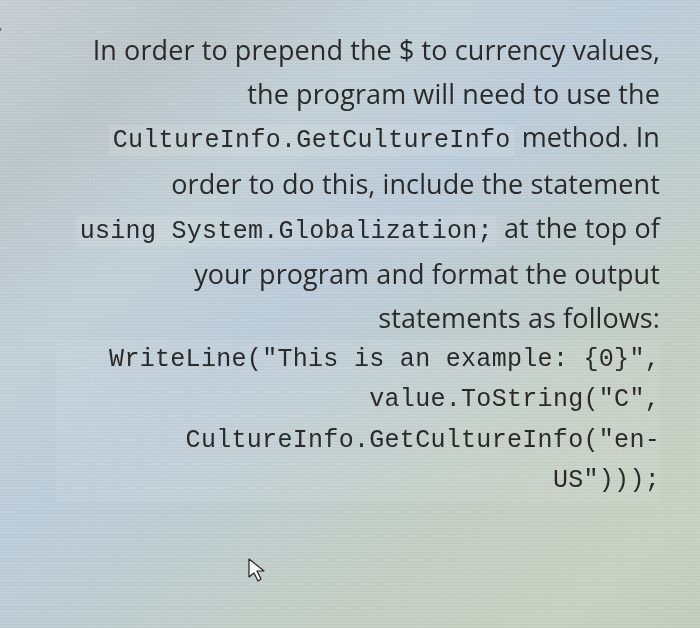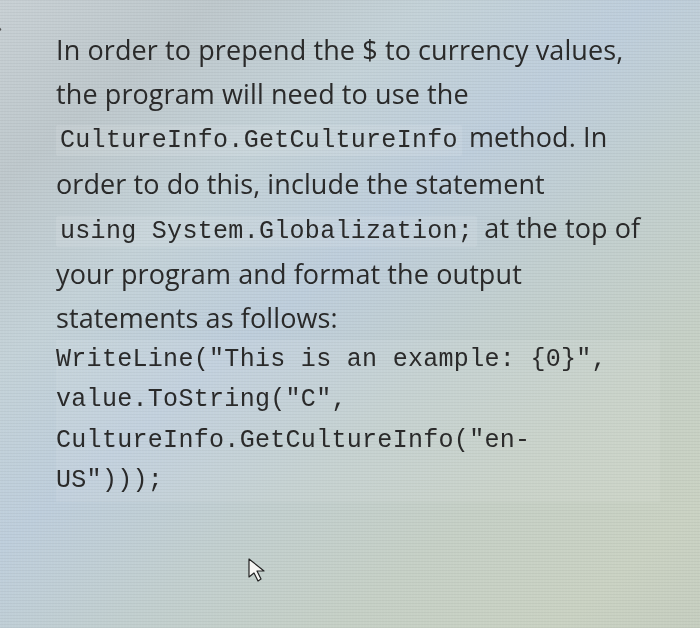"In order to prepend the" .content { text-align: none -> right }
